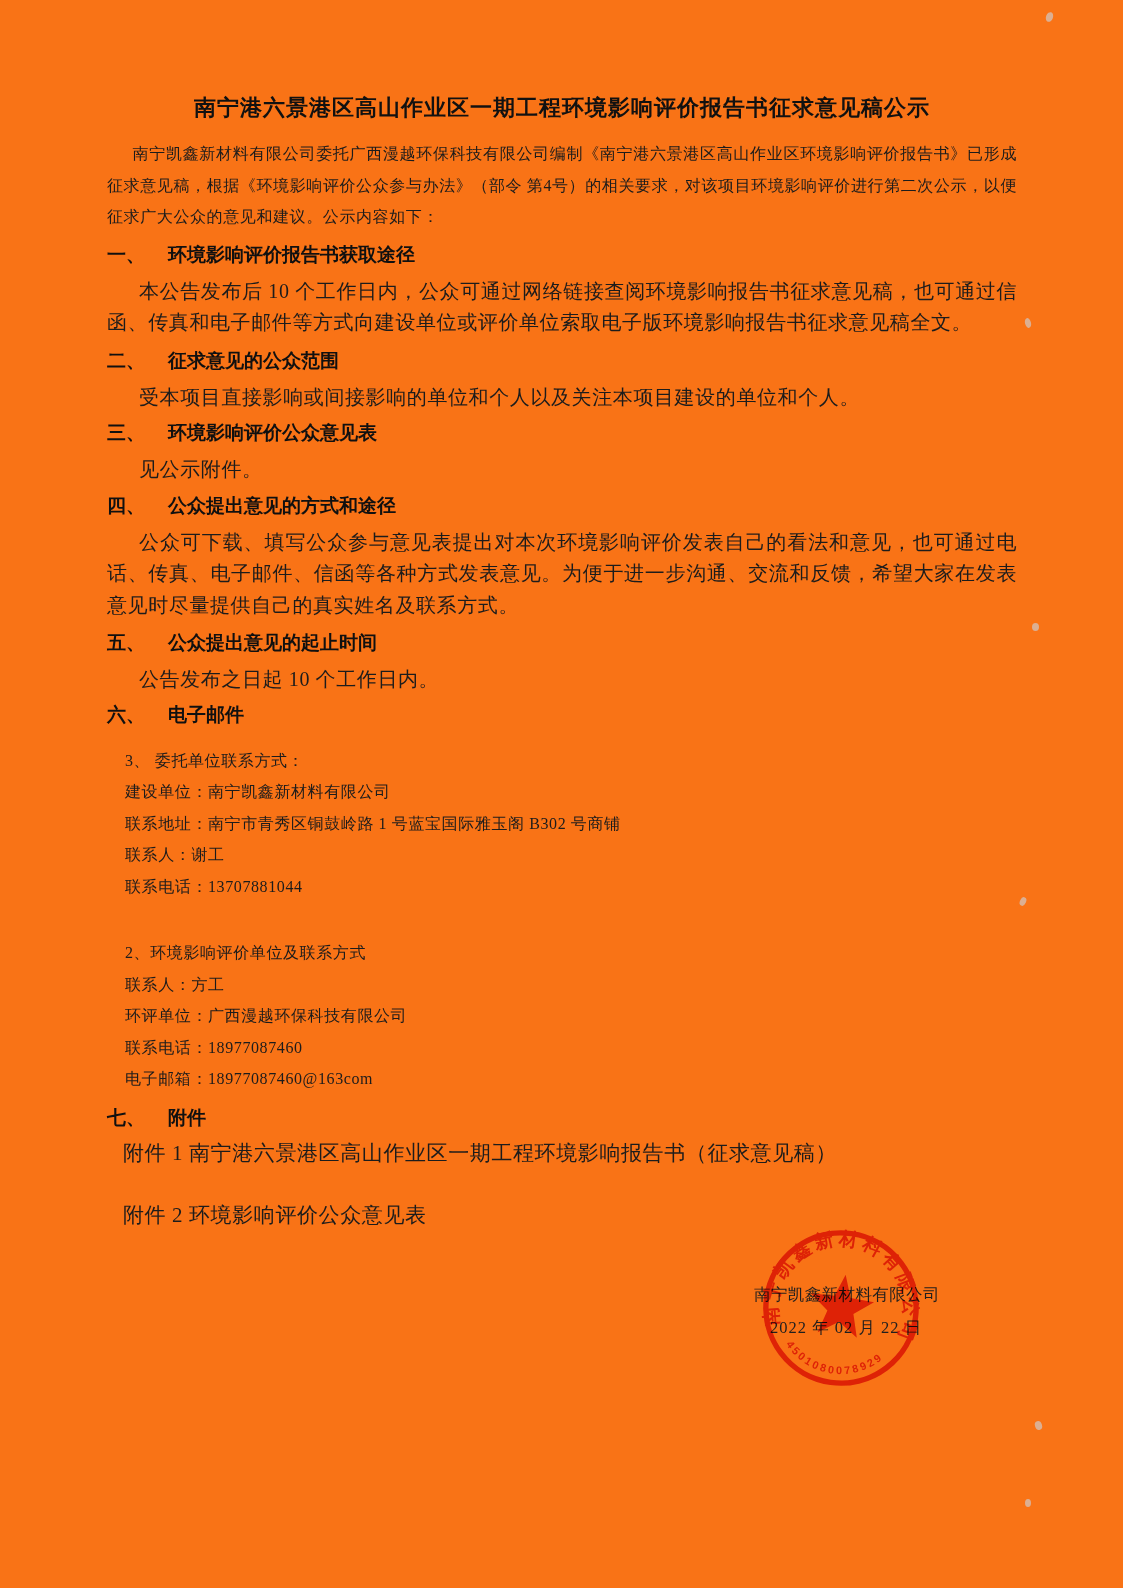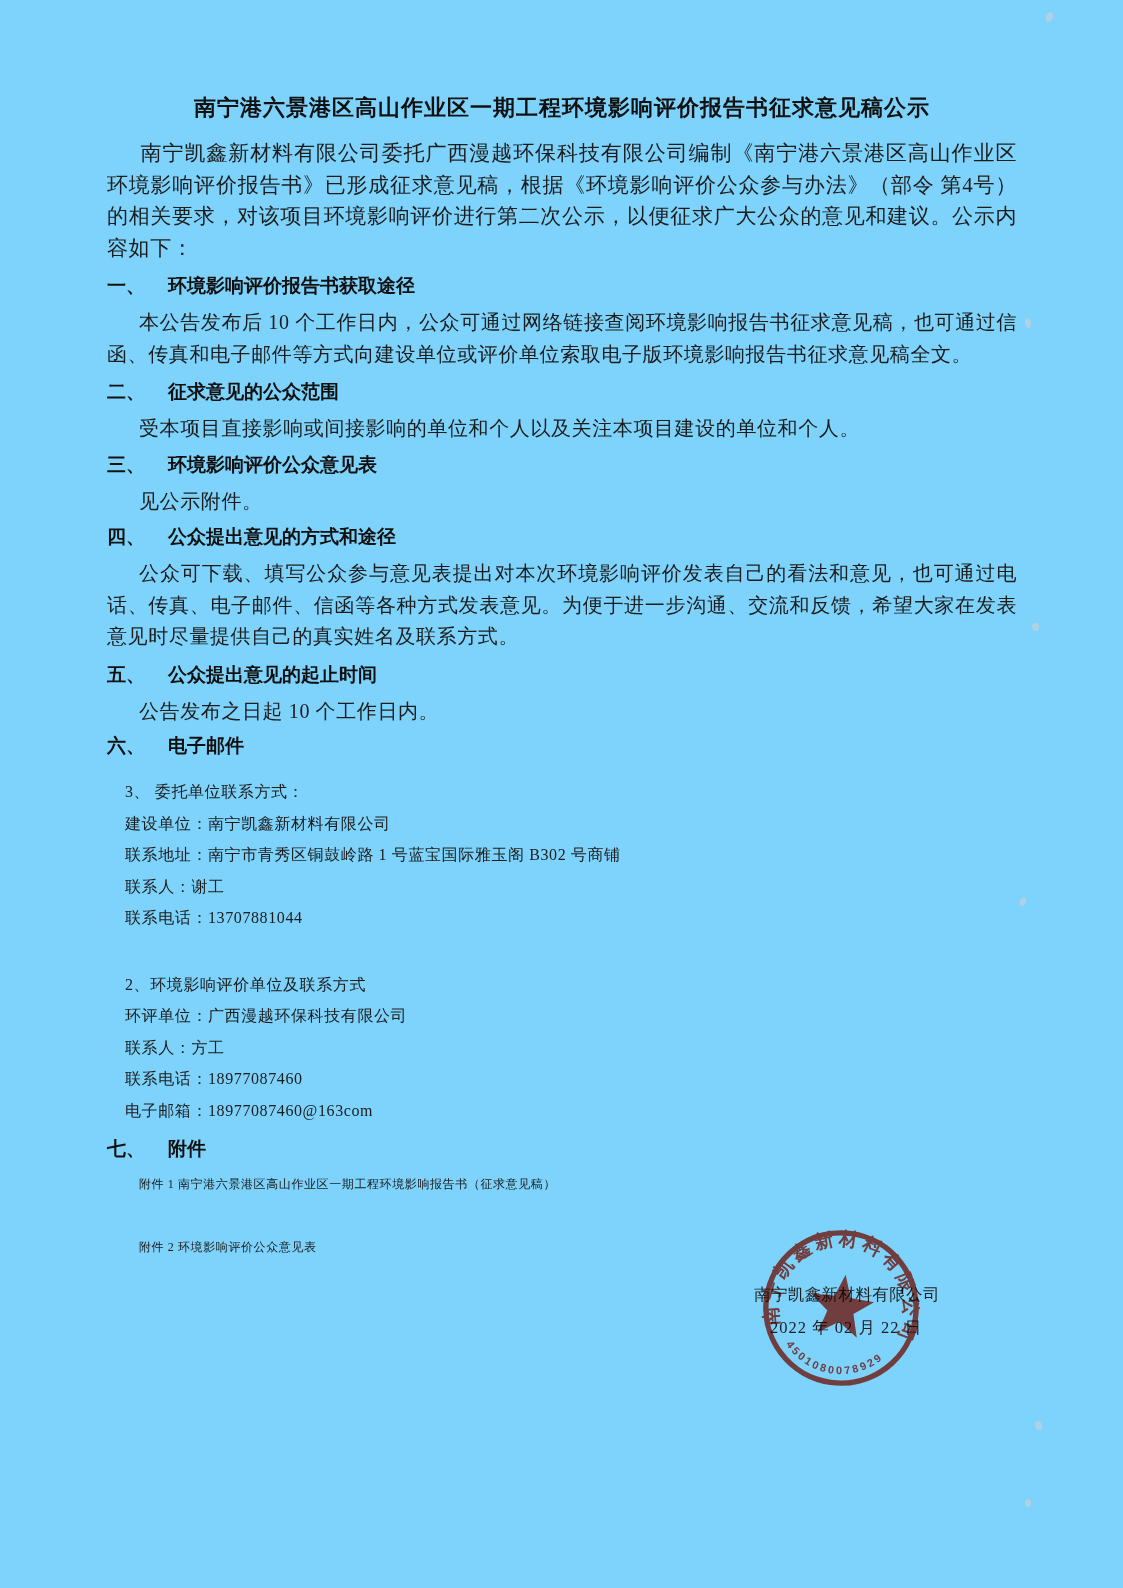"南宁港六景港区高山作业区一期工程环境影响评价报告书征求意见稿公示" .page { background: #7dd3fc -> #f97316 }
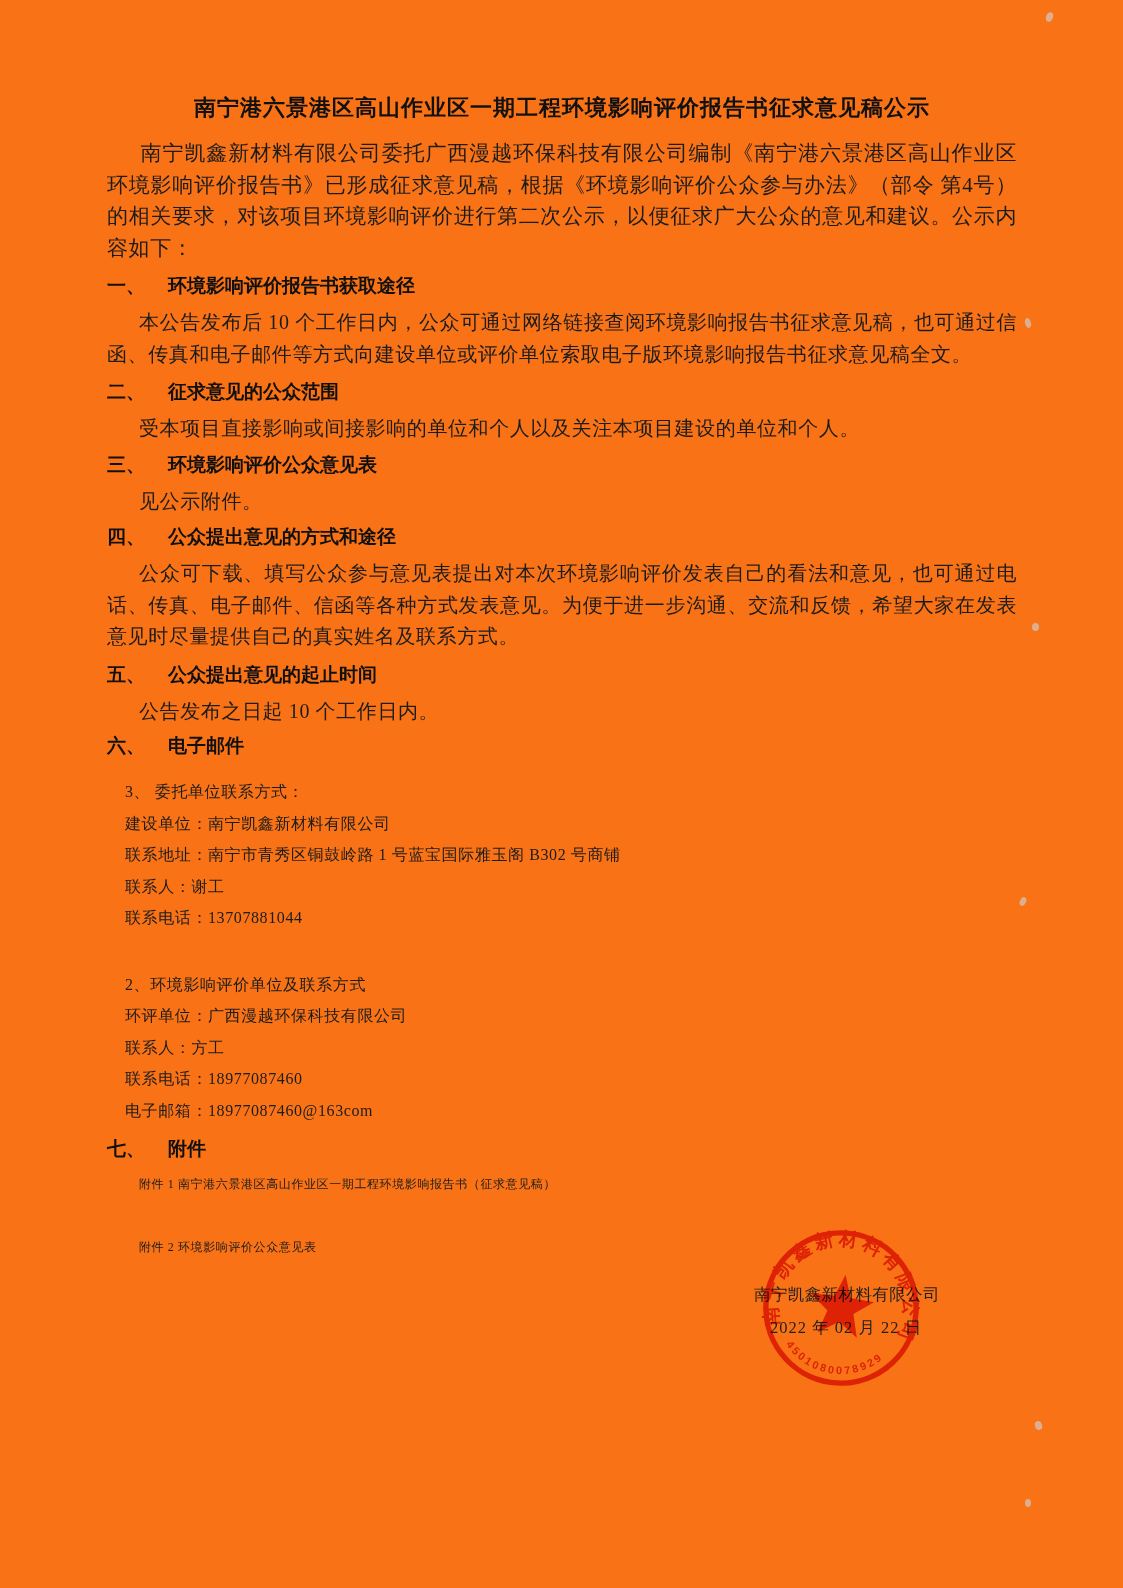"南宁凯鑫新材料有限公司委托广西漫越环保科技有限公司编制《南宁港六景港区高山作业区" .intro { font-size: 21px -> 16px }
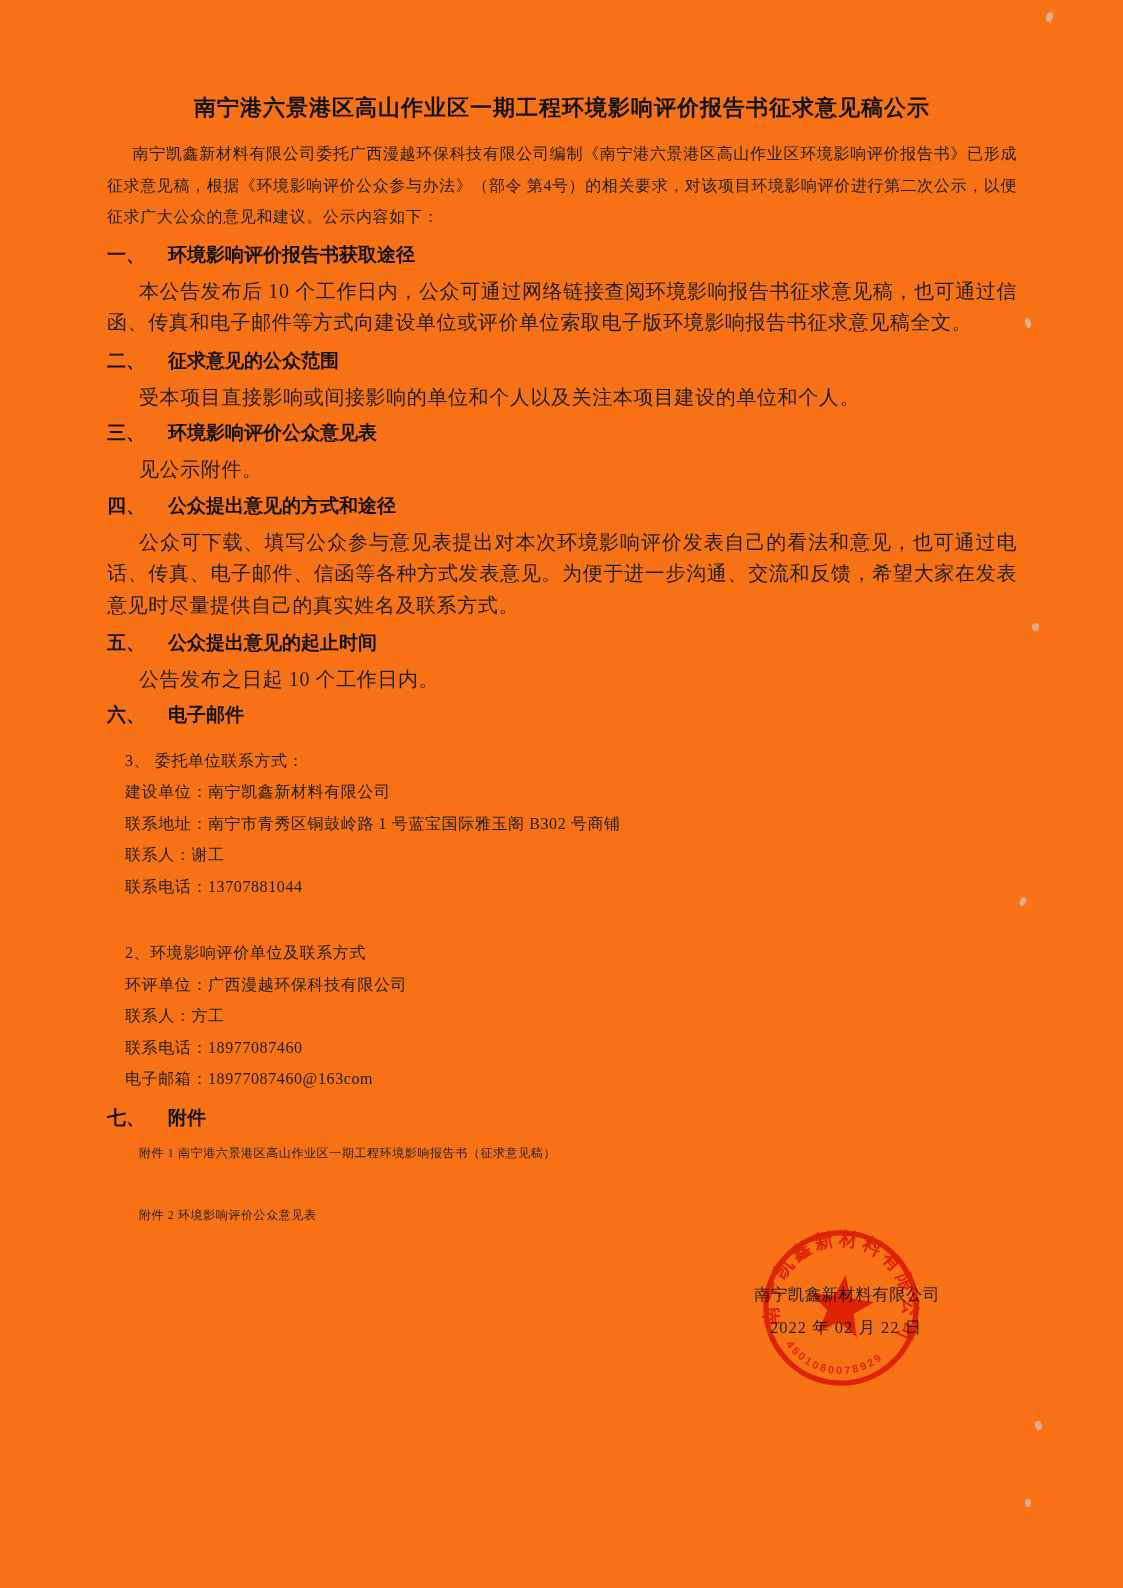"环评单位：广西漫越环保科技有限公司" p.contact-line { order: before "联系人：方工" -> after "联系人：方工" }
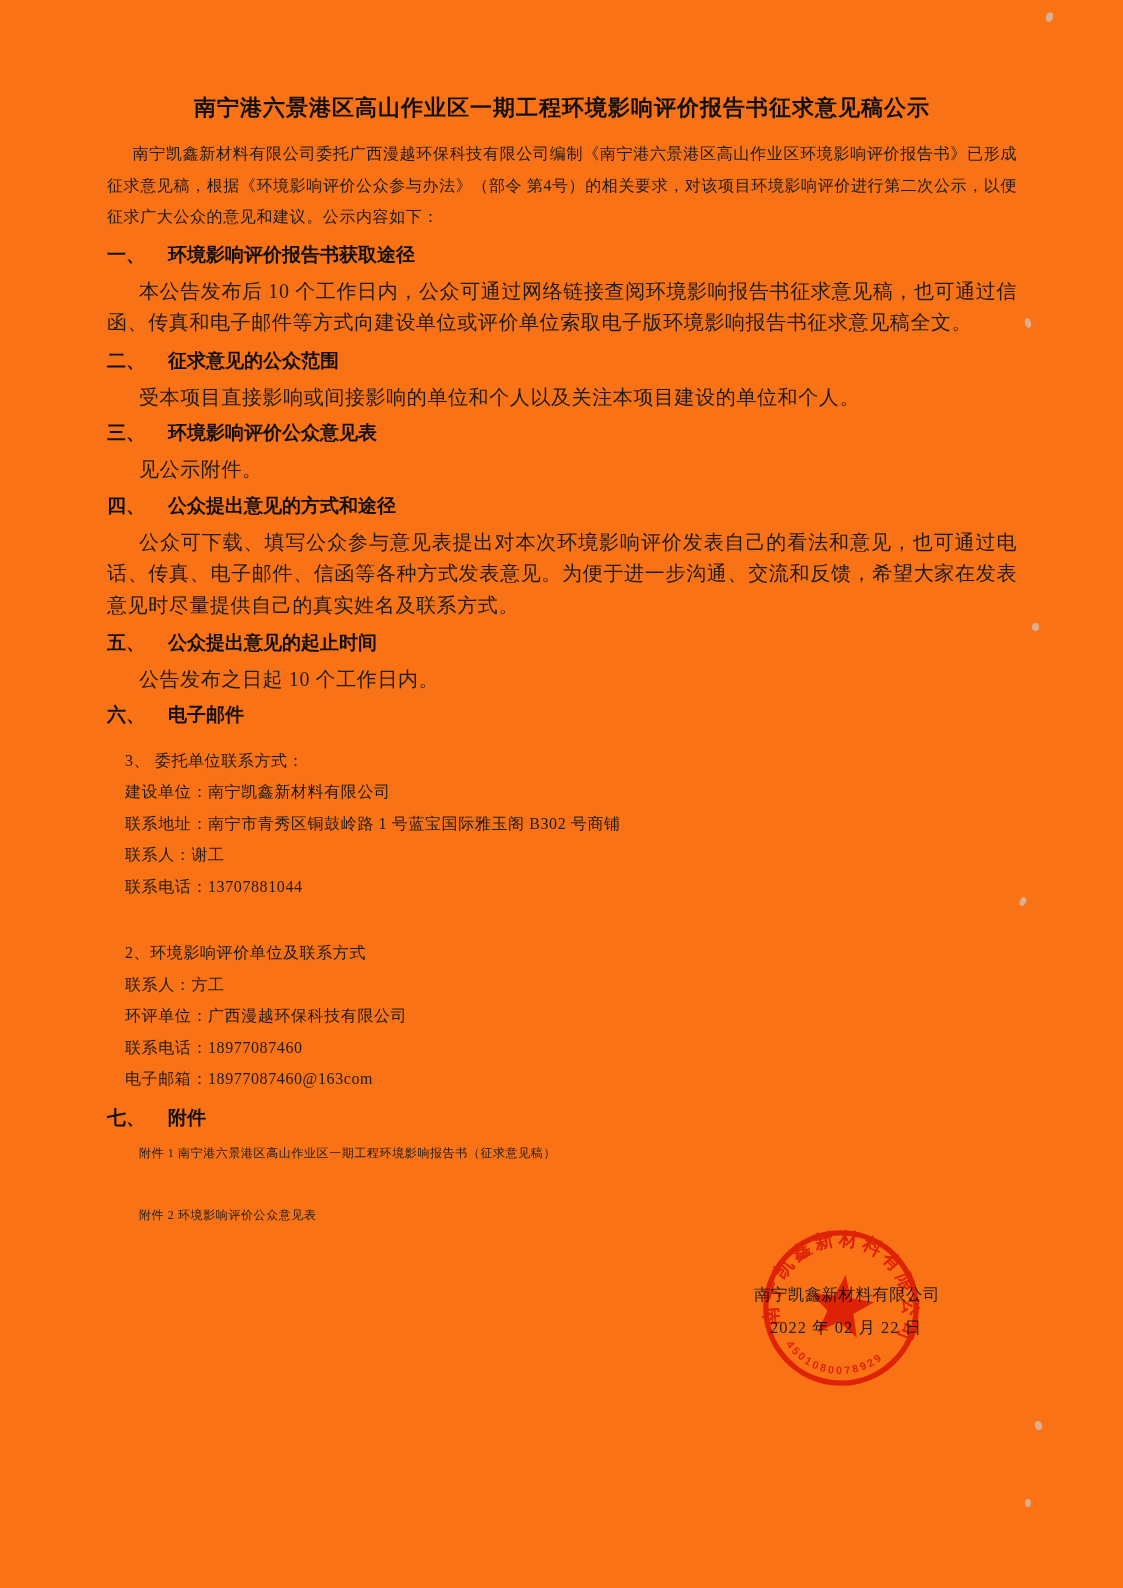"附件 1 南宁港六景港区高山作业区一期工程环境影响报告书（征求意见稿）" .attachment { font-size: 12px -> 21px; margin: 5px 0 0 32px -> 5px 0 0 16px }
